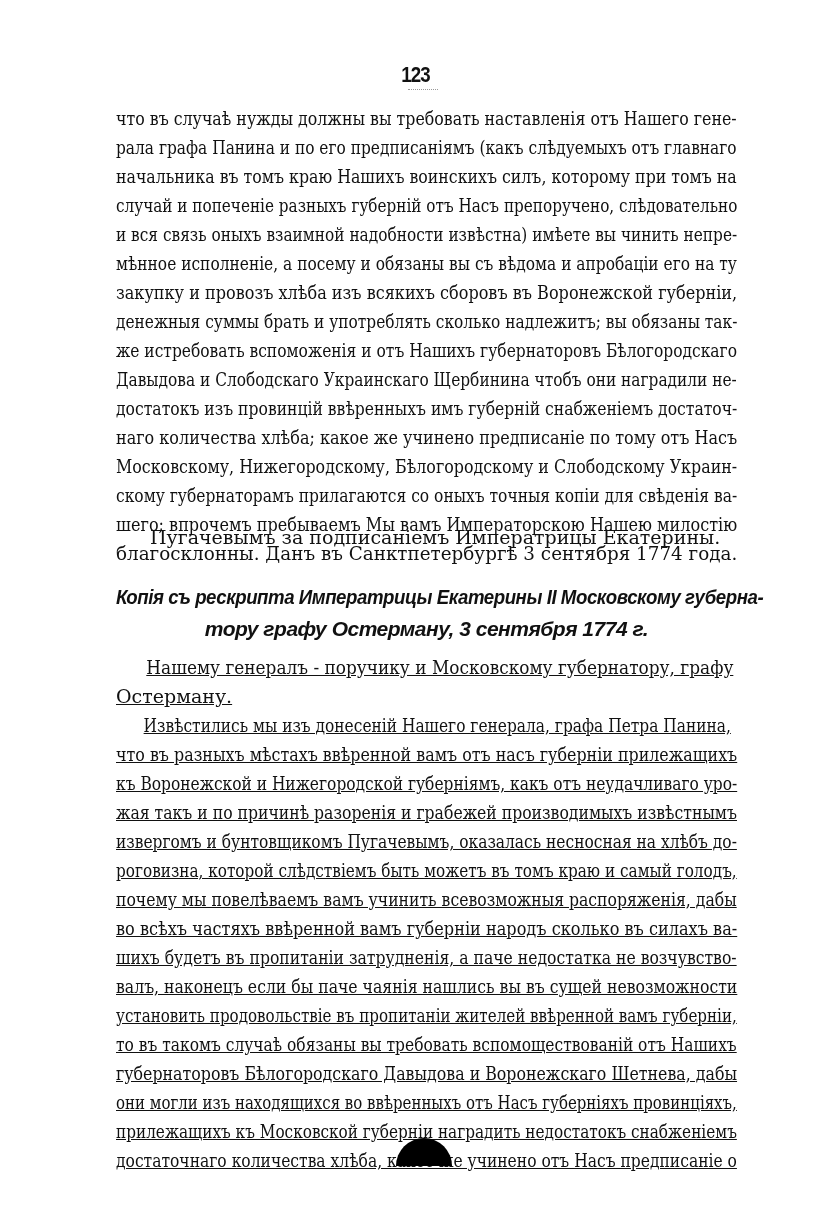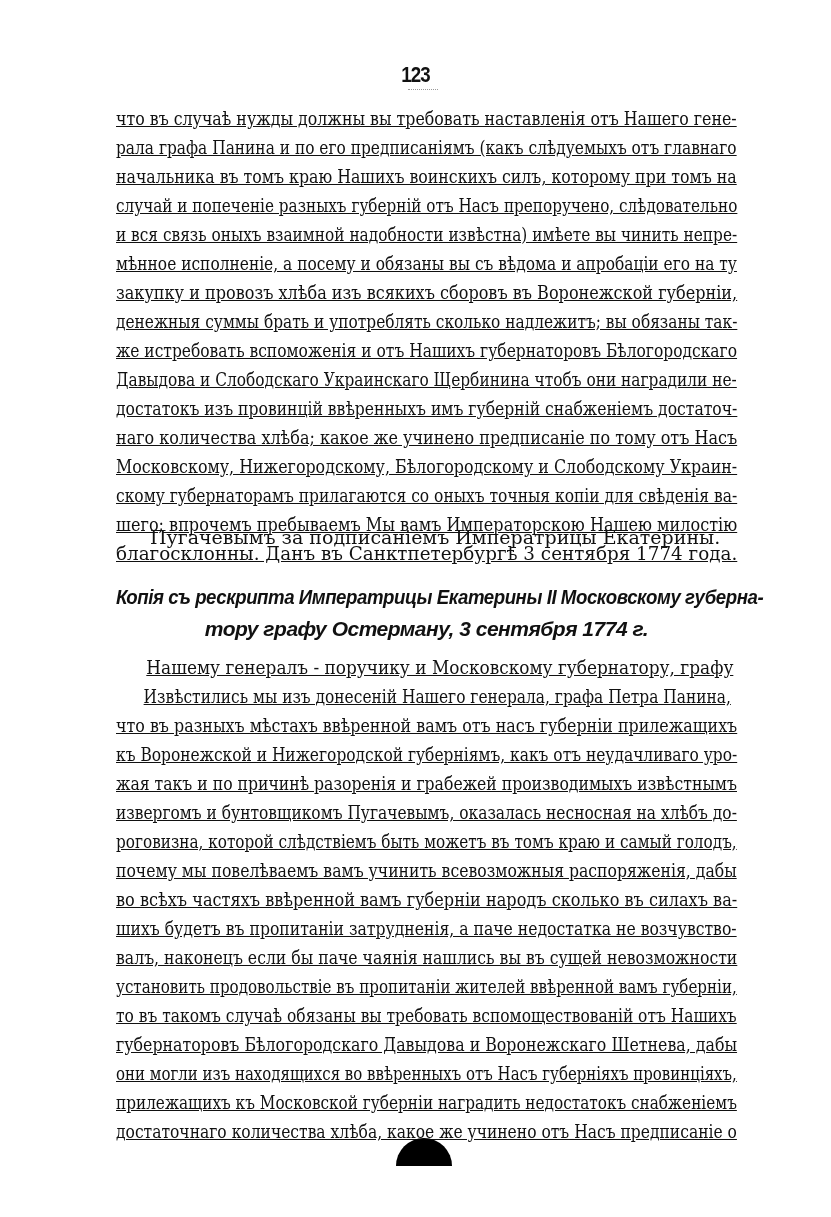"что въ случаѣ нужды должны" .p1 { text-decoration: underline -> none }
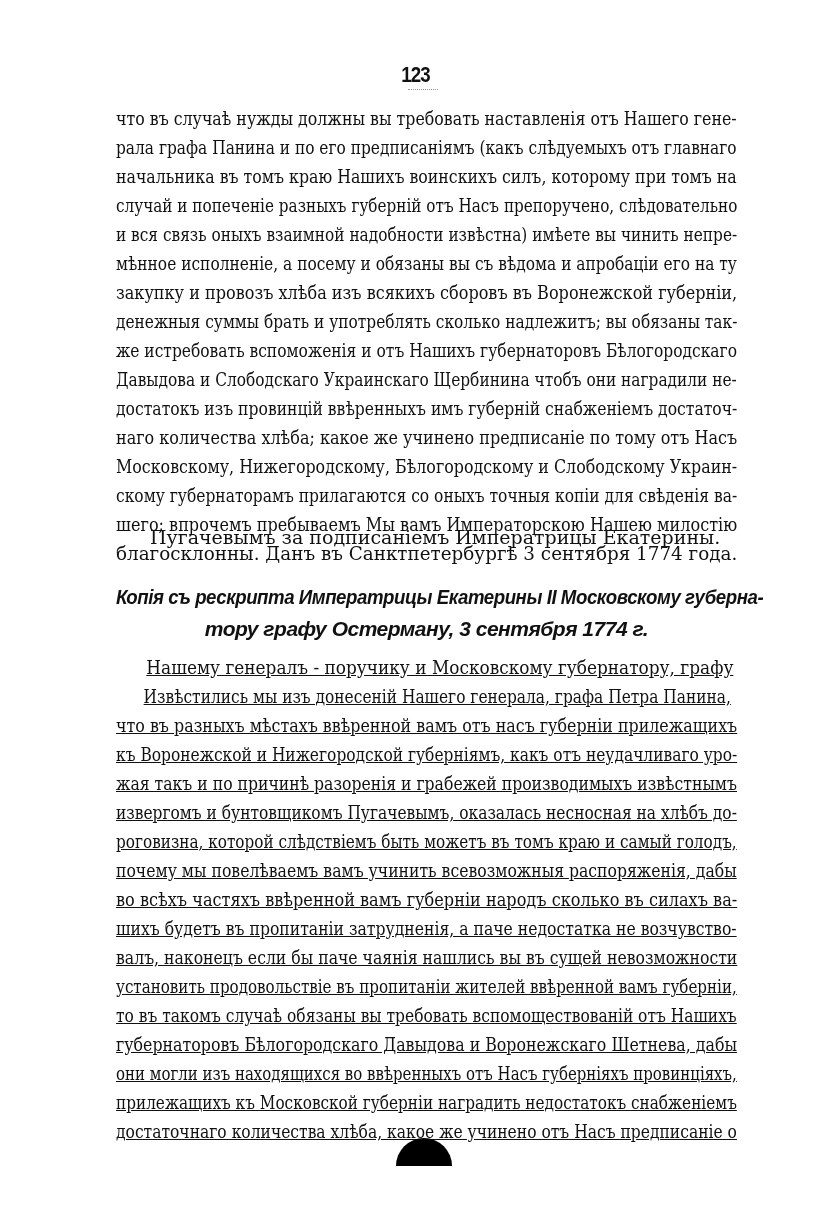"Остерману." div.line { html: none -> <div>Остерману.</div> }
